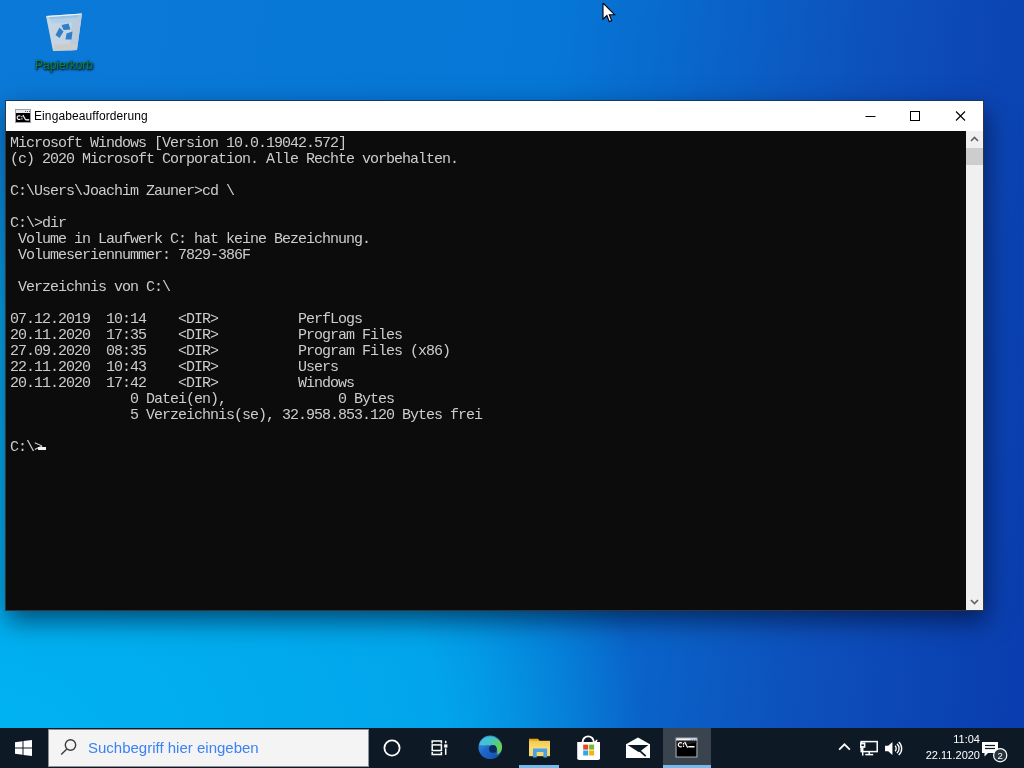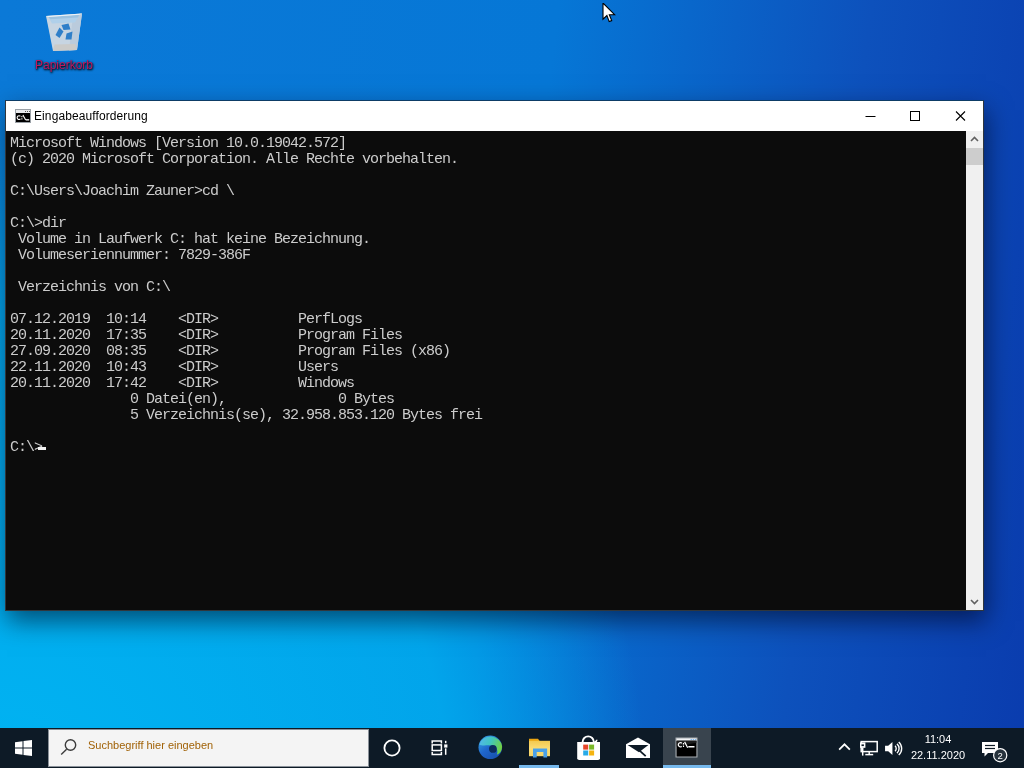"Papierkorb" #binlabel { color: #be185d -> #15803d }
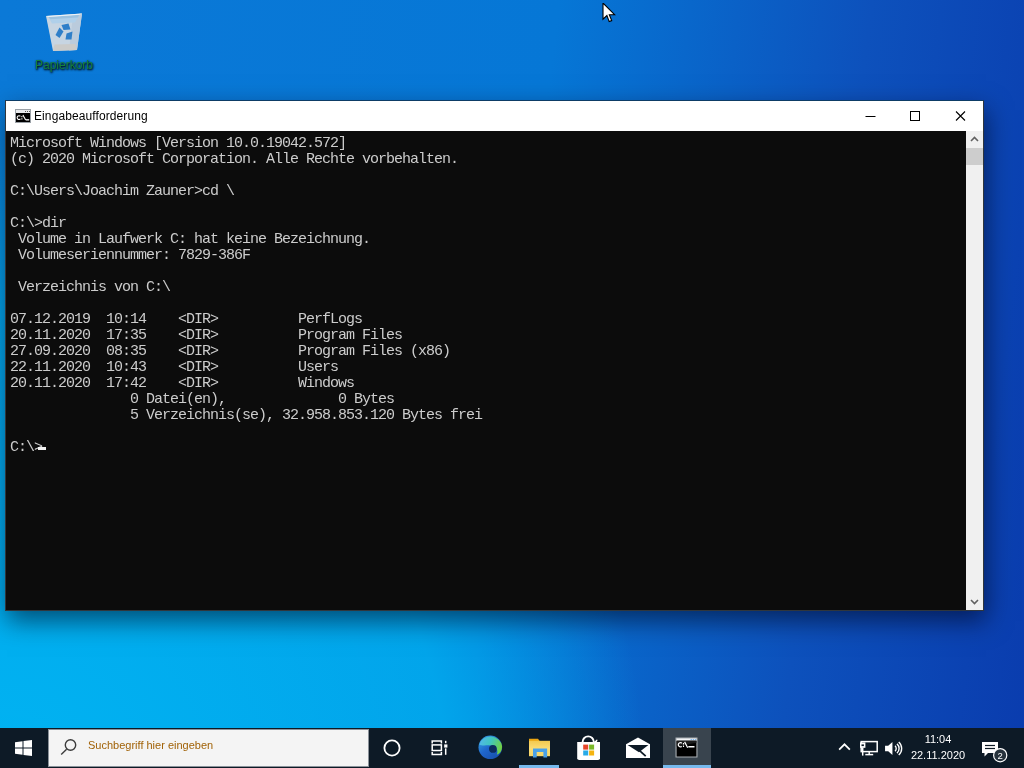"Suchbegriff hier eingeben" #searchtxt { color: #a16207 -> #3b82f6; font-size: 11px -> 15px }
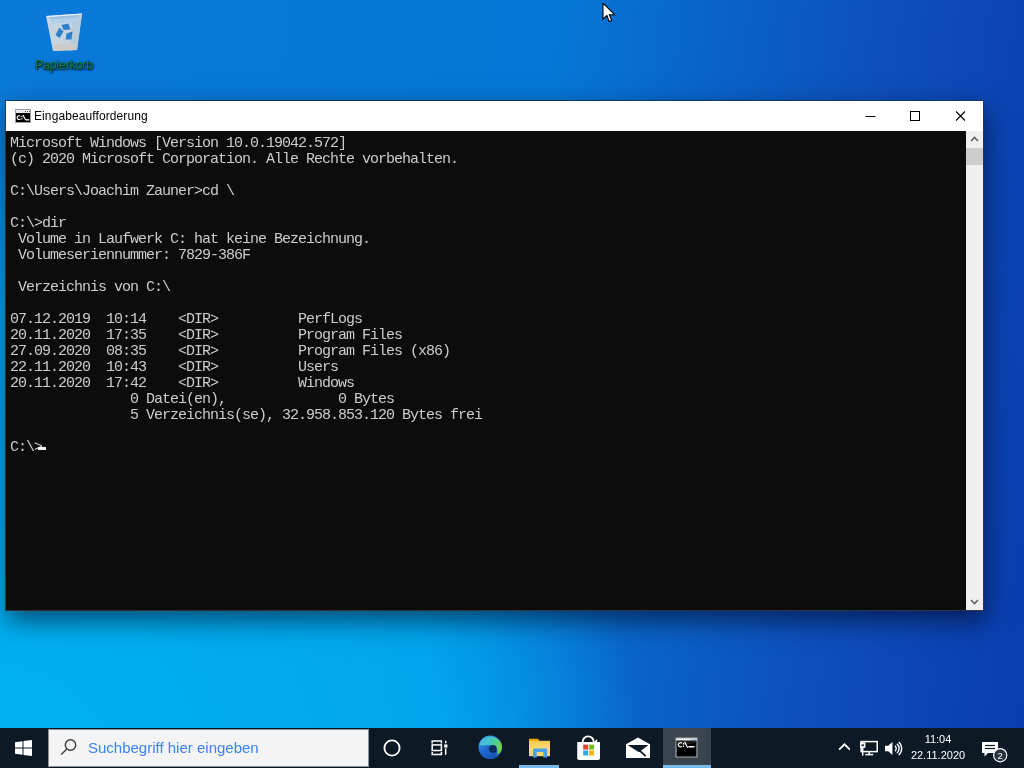"11:04" #clock { text-align: center -> right }
